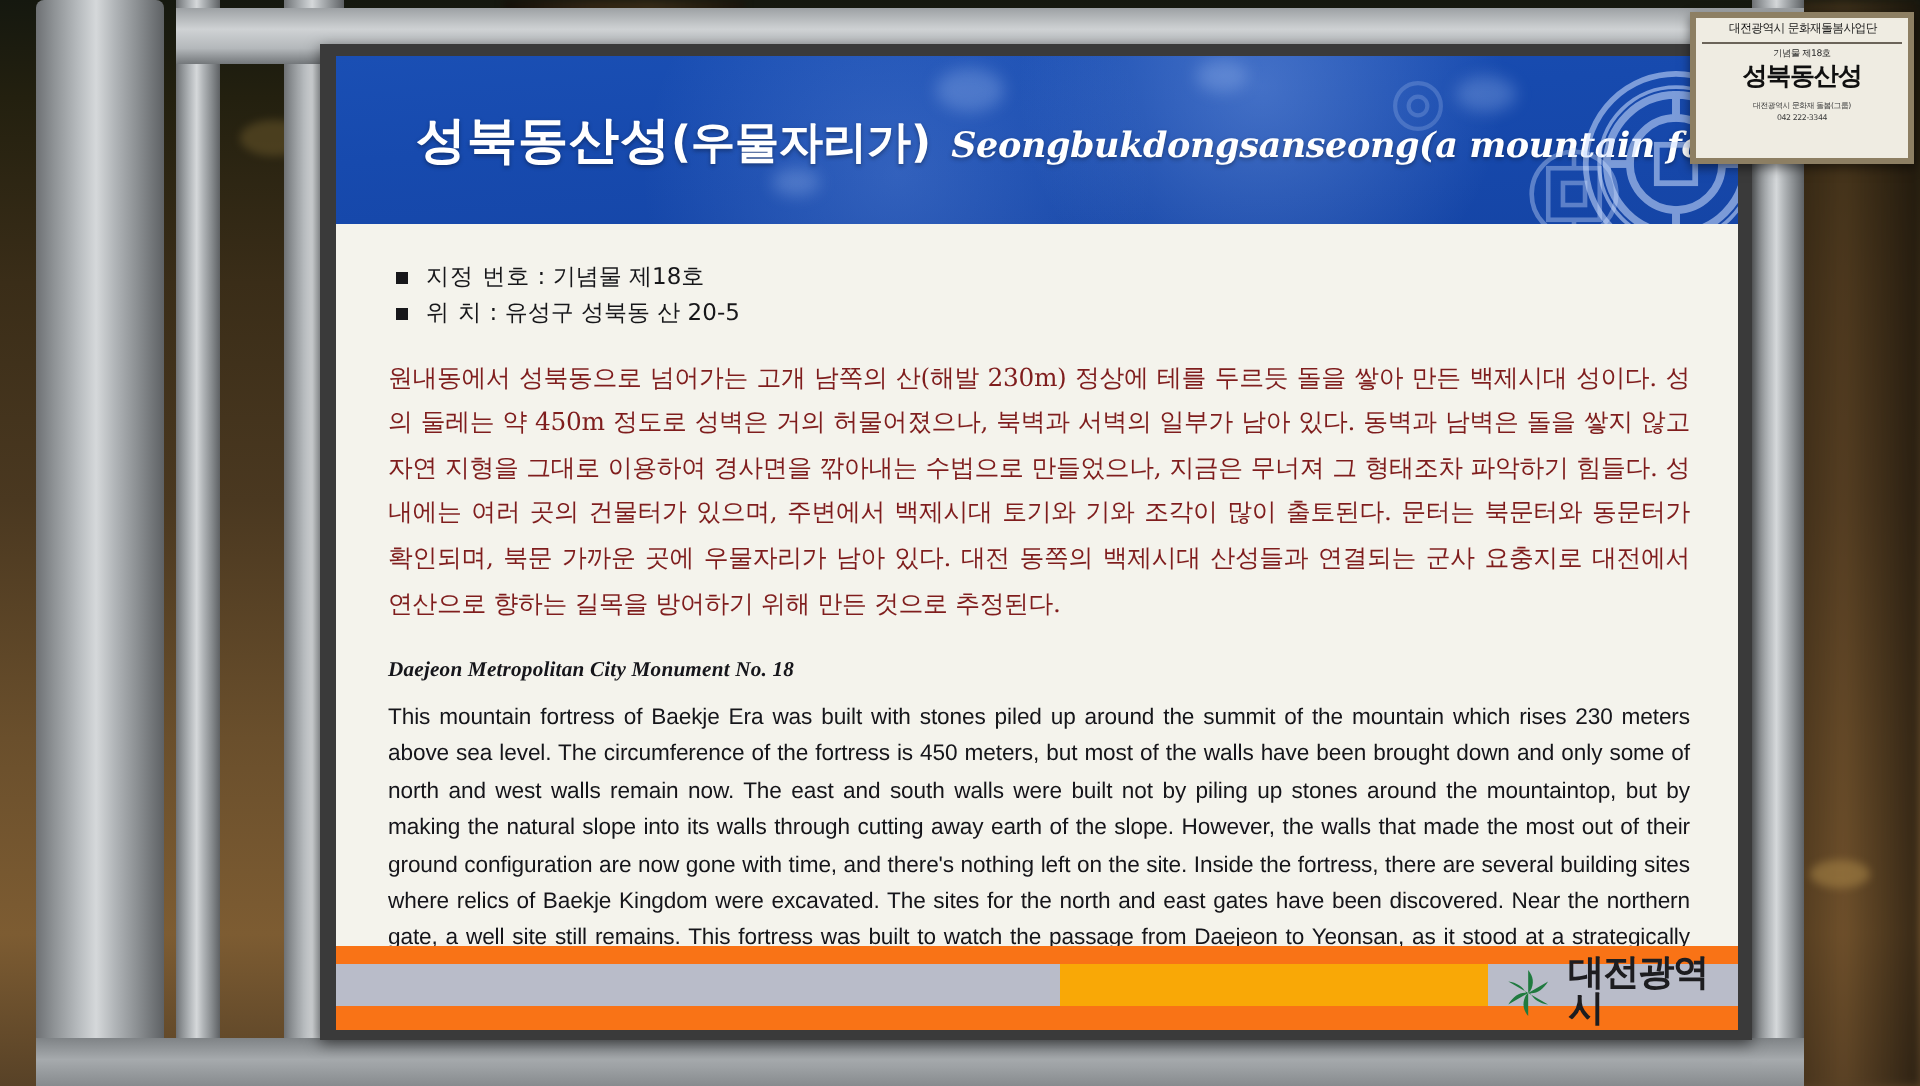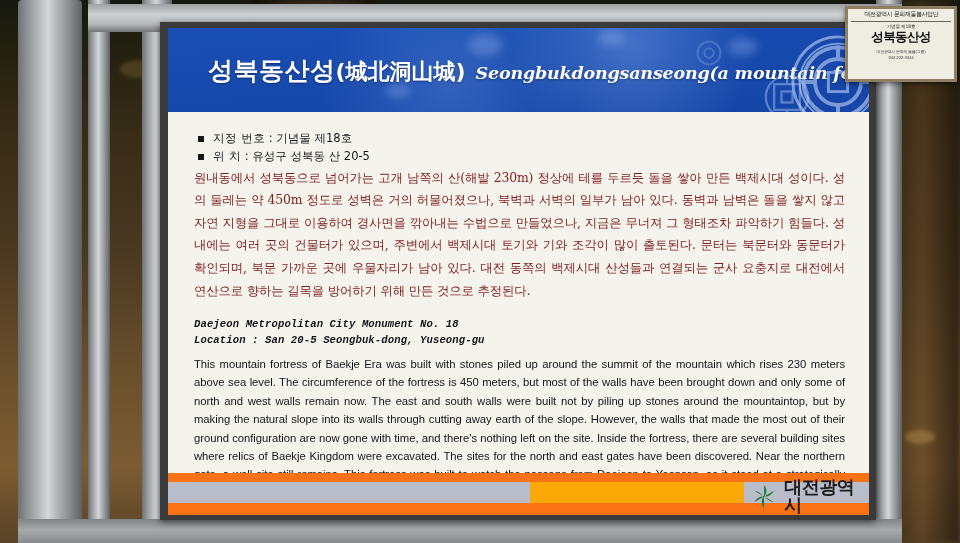"(城北洞山城)" span { text: 城北洞山城 -> 우물자리가 }
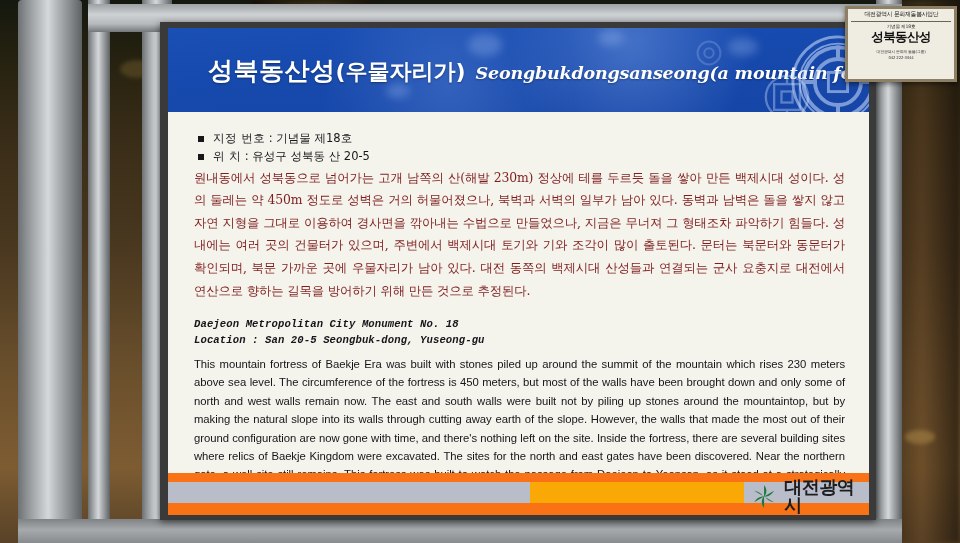"지정 번호" #meta-list { margin-bottom: 1px -> 12px }
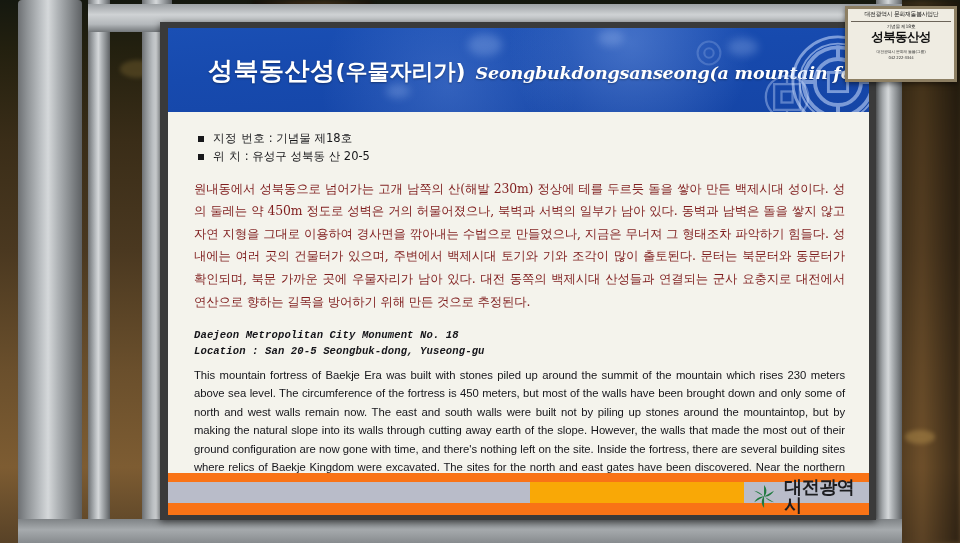"Daejeon Metropolitan City Monument No." .en-head { font-family: Liberation Mono, monospace -> Liberation Serif, serif }
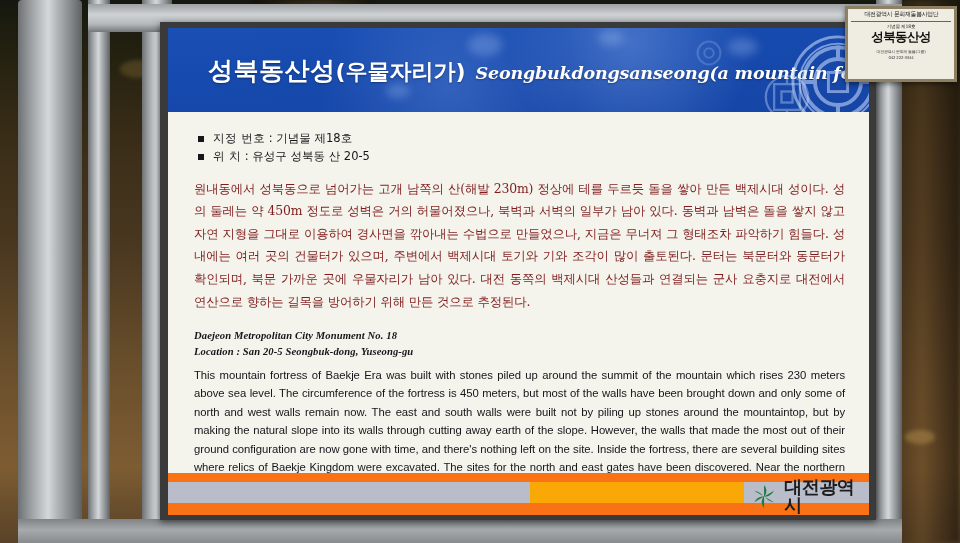"Location : San 20-5 Seongbuk-dong," div.en-head { html: <div>Location : San 20-5 Seongbuk-dong, Yuseong-gu</div> -> none }
